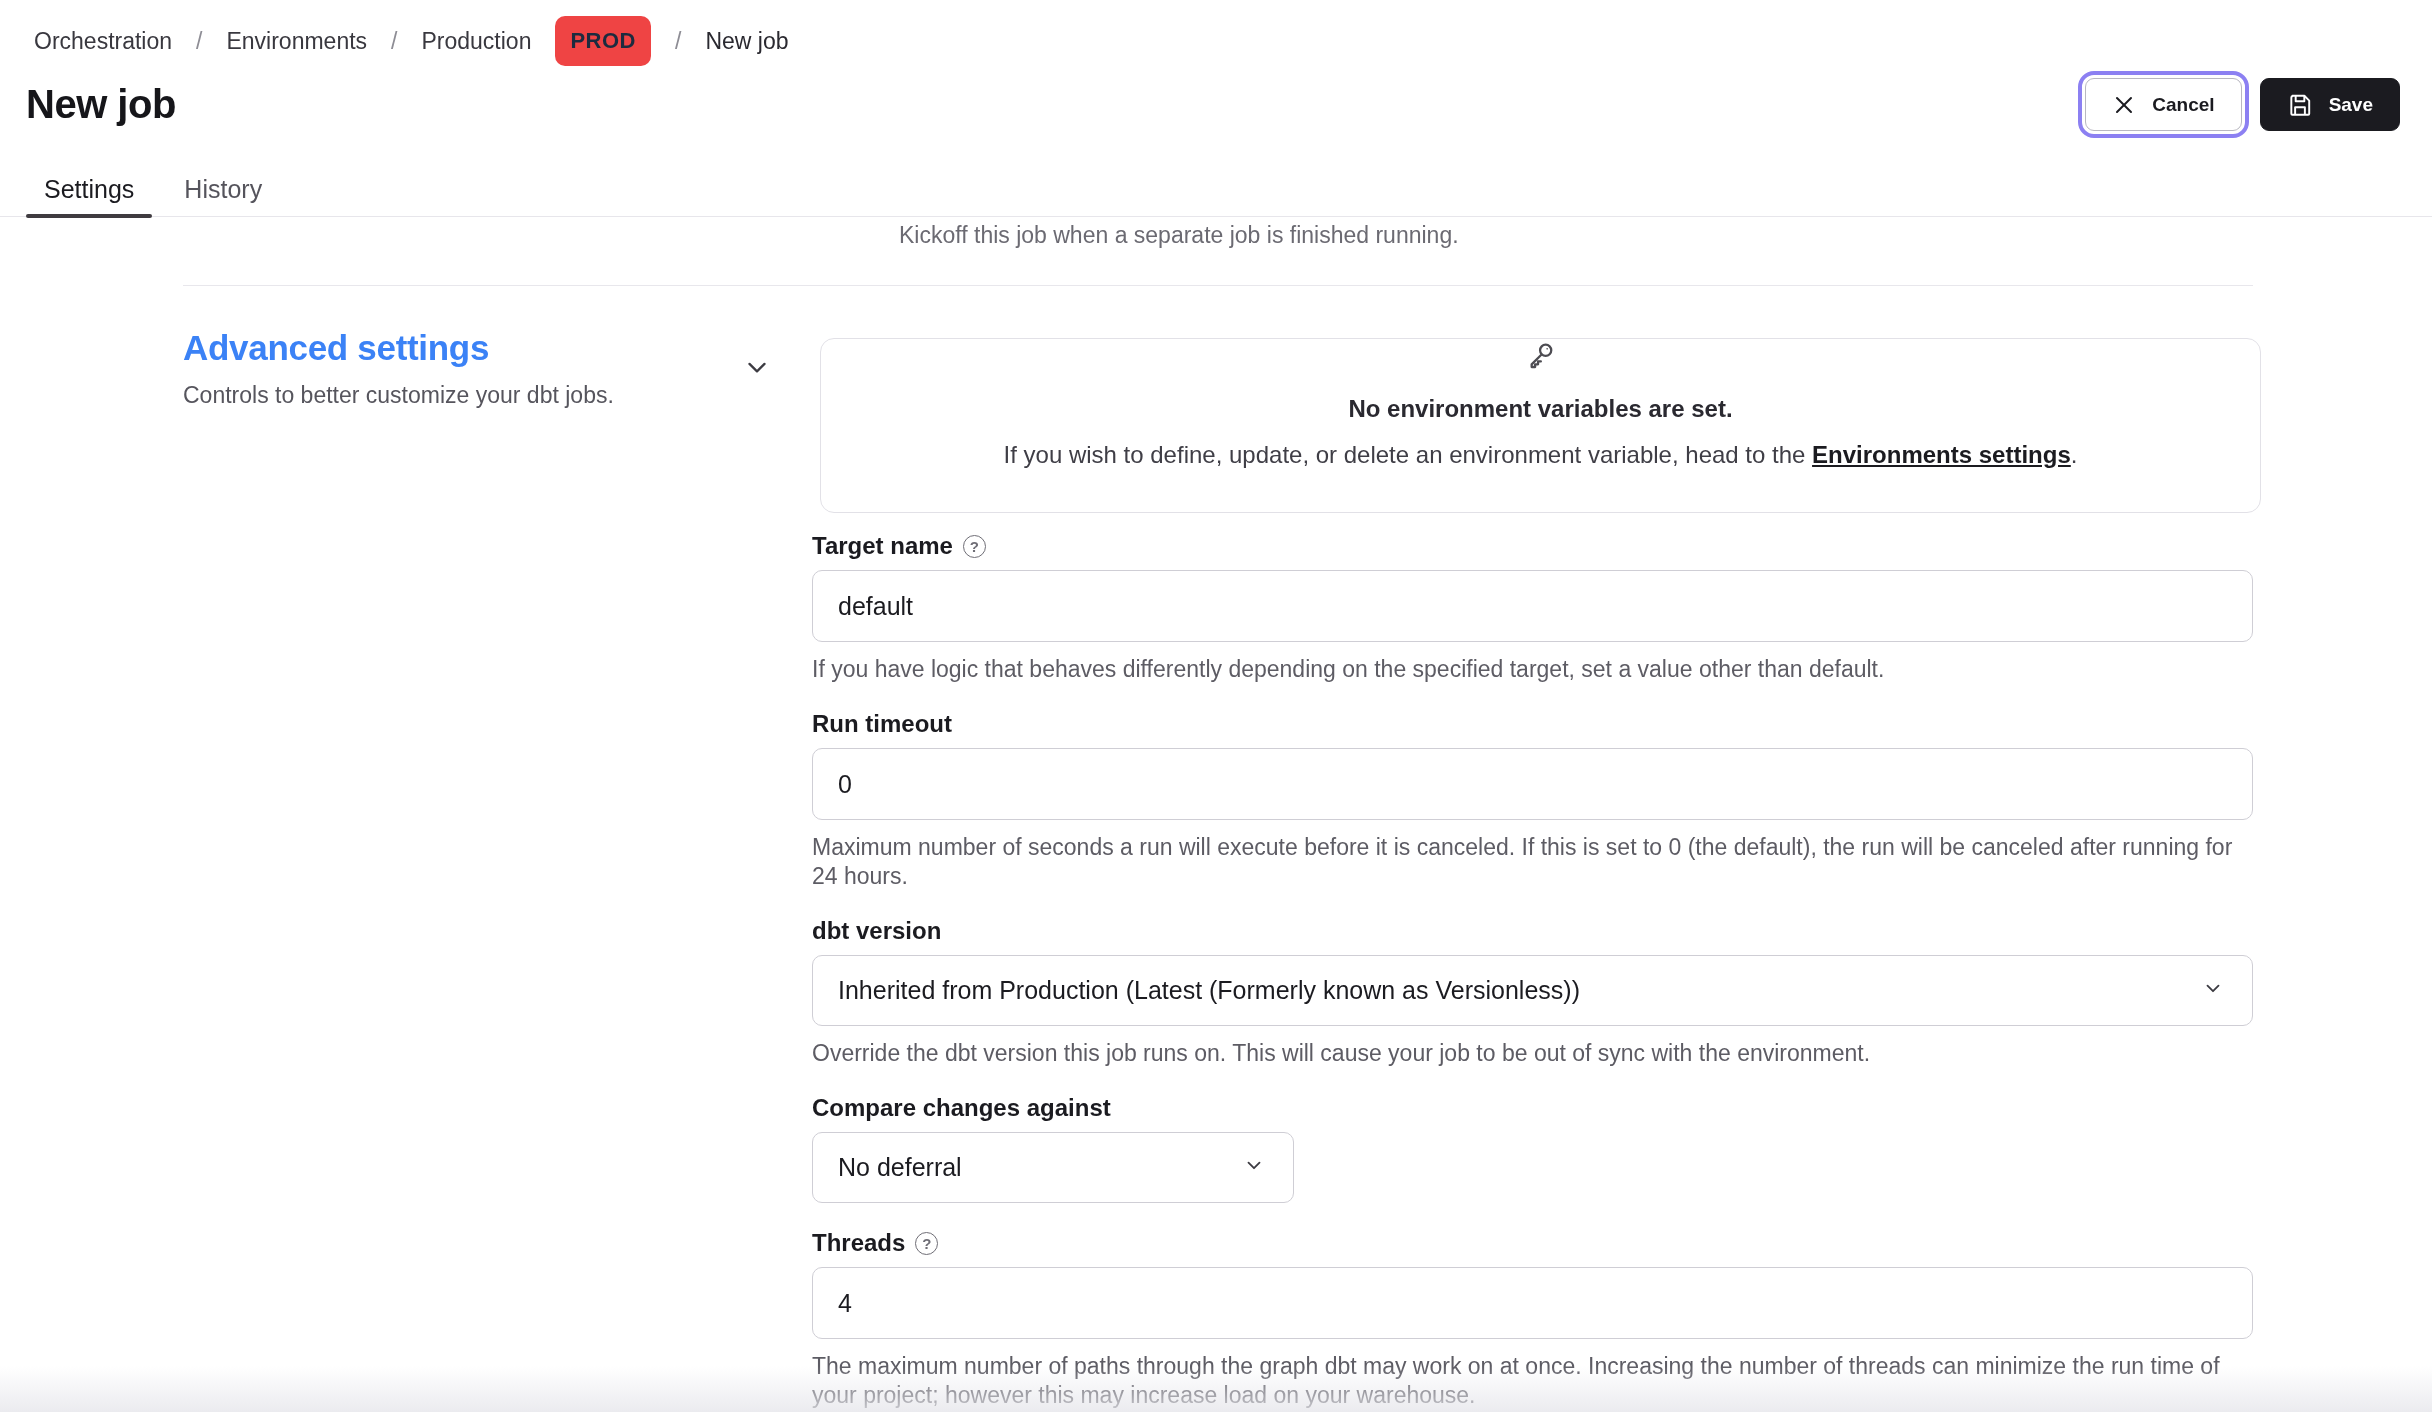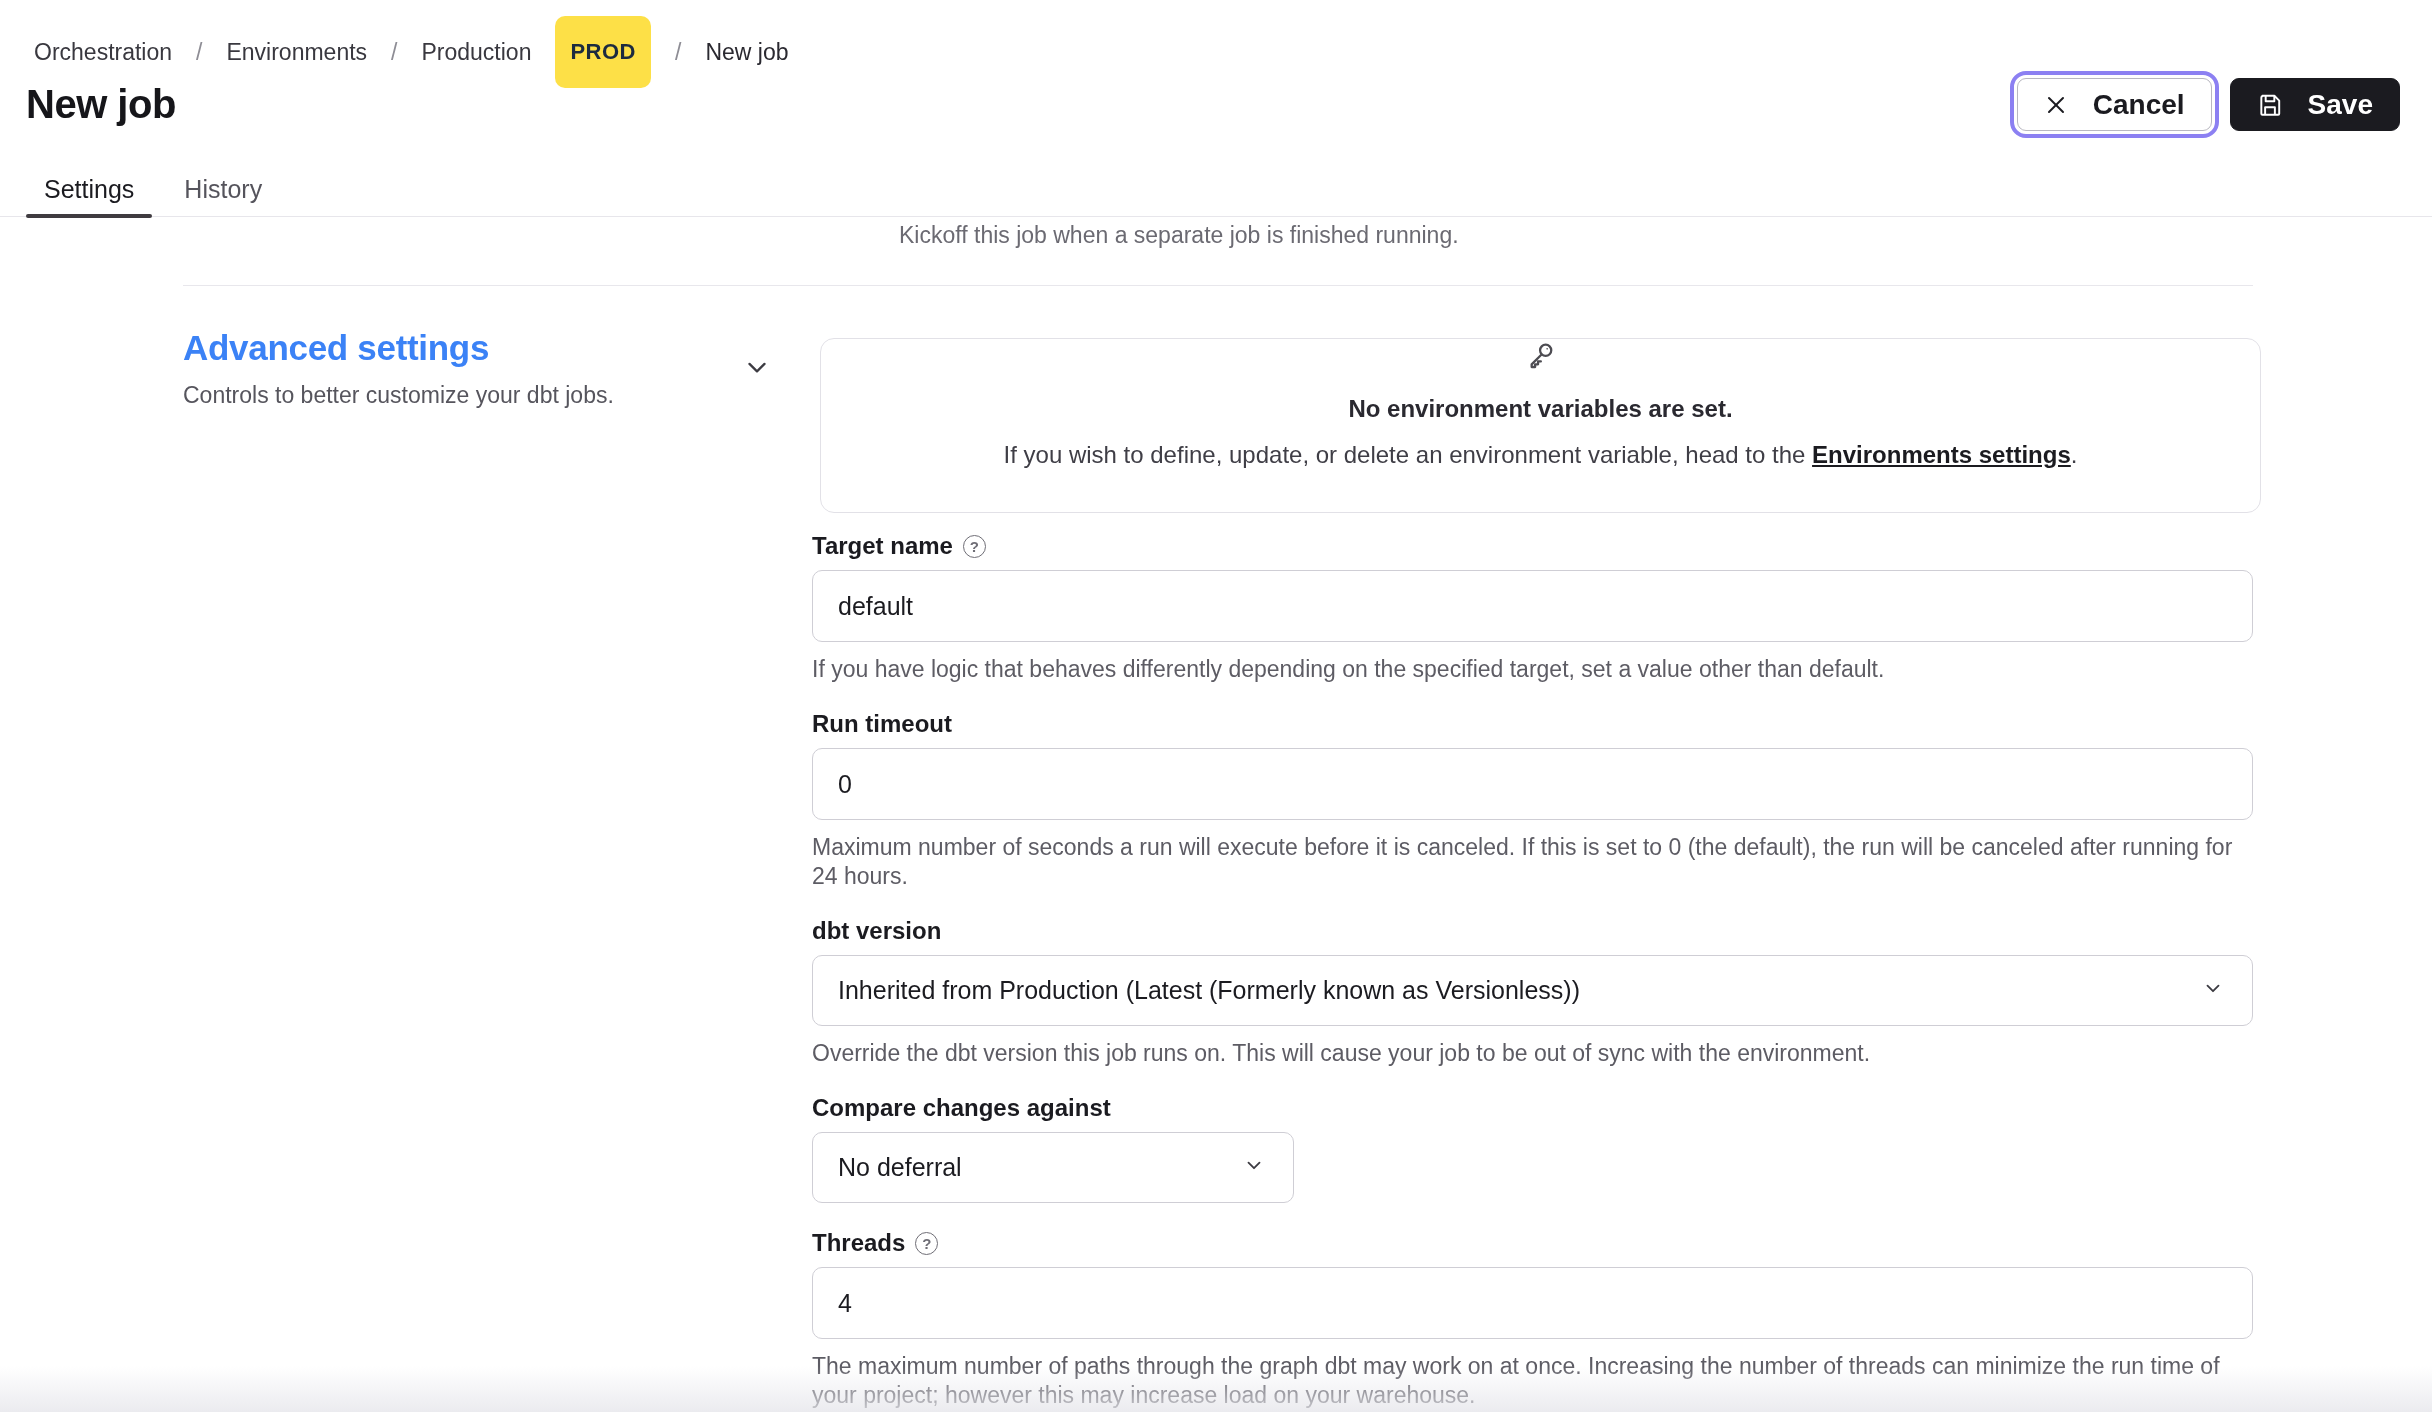"PROD" .badge-prod { background: #fde047 -> #ef4444; padding: 23px 15px -> 12px 15px }
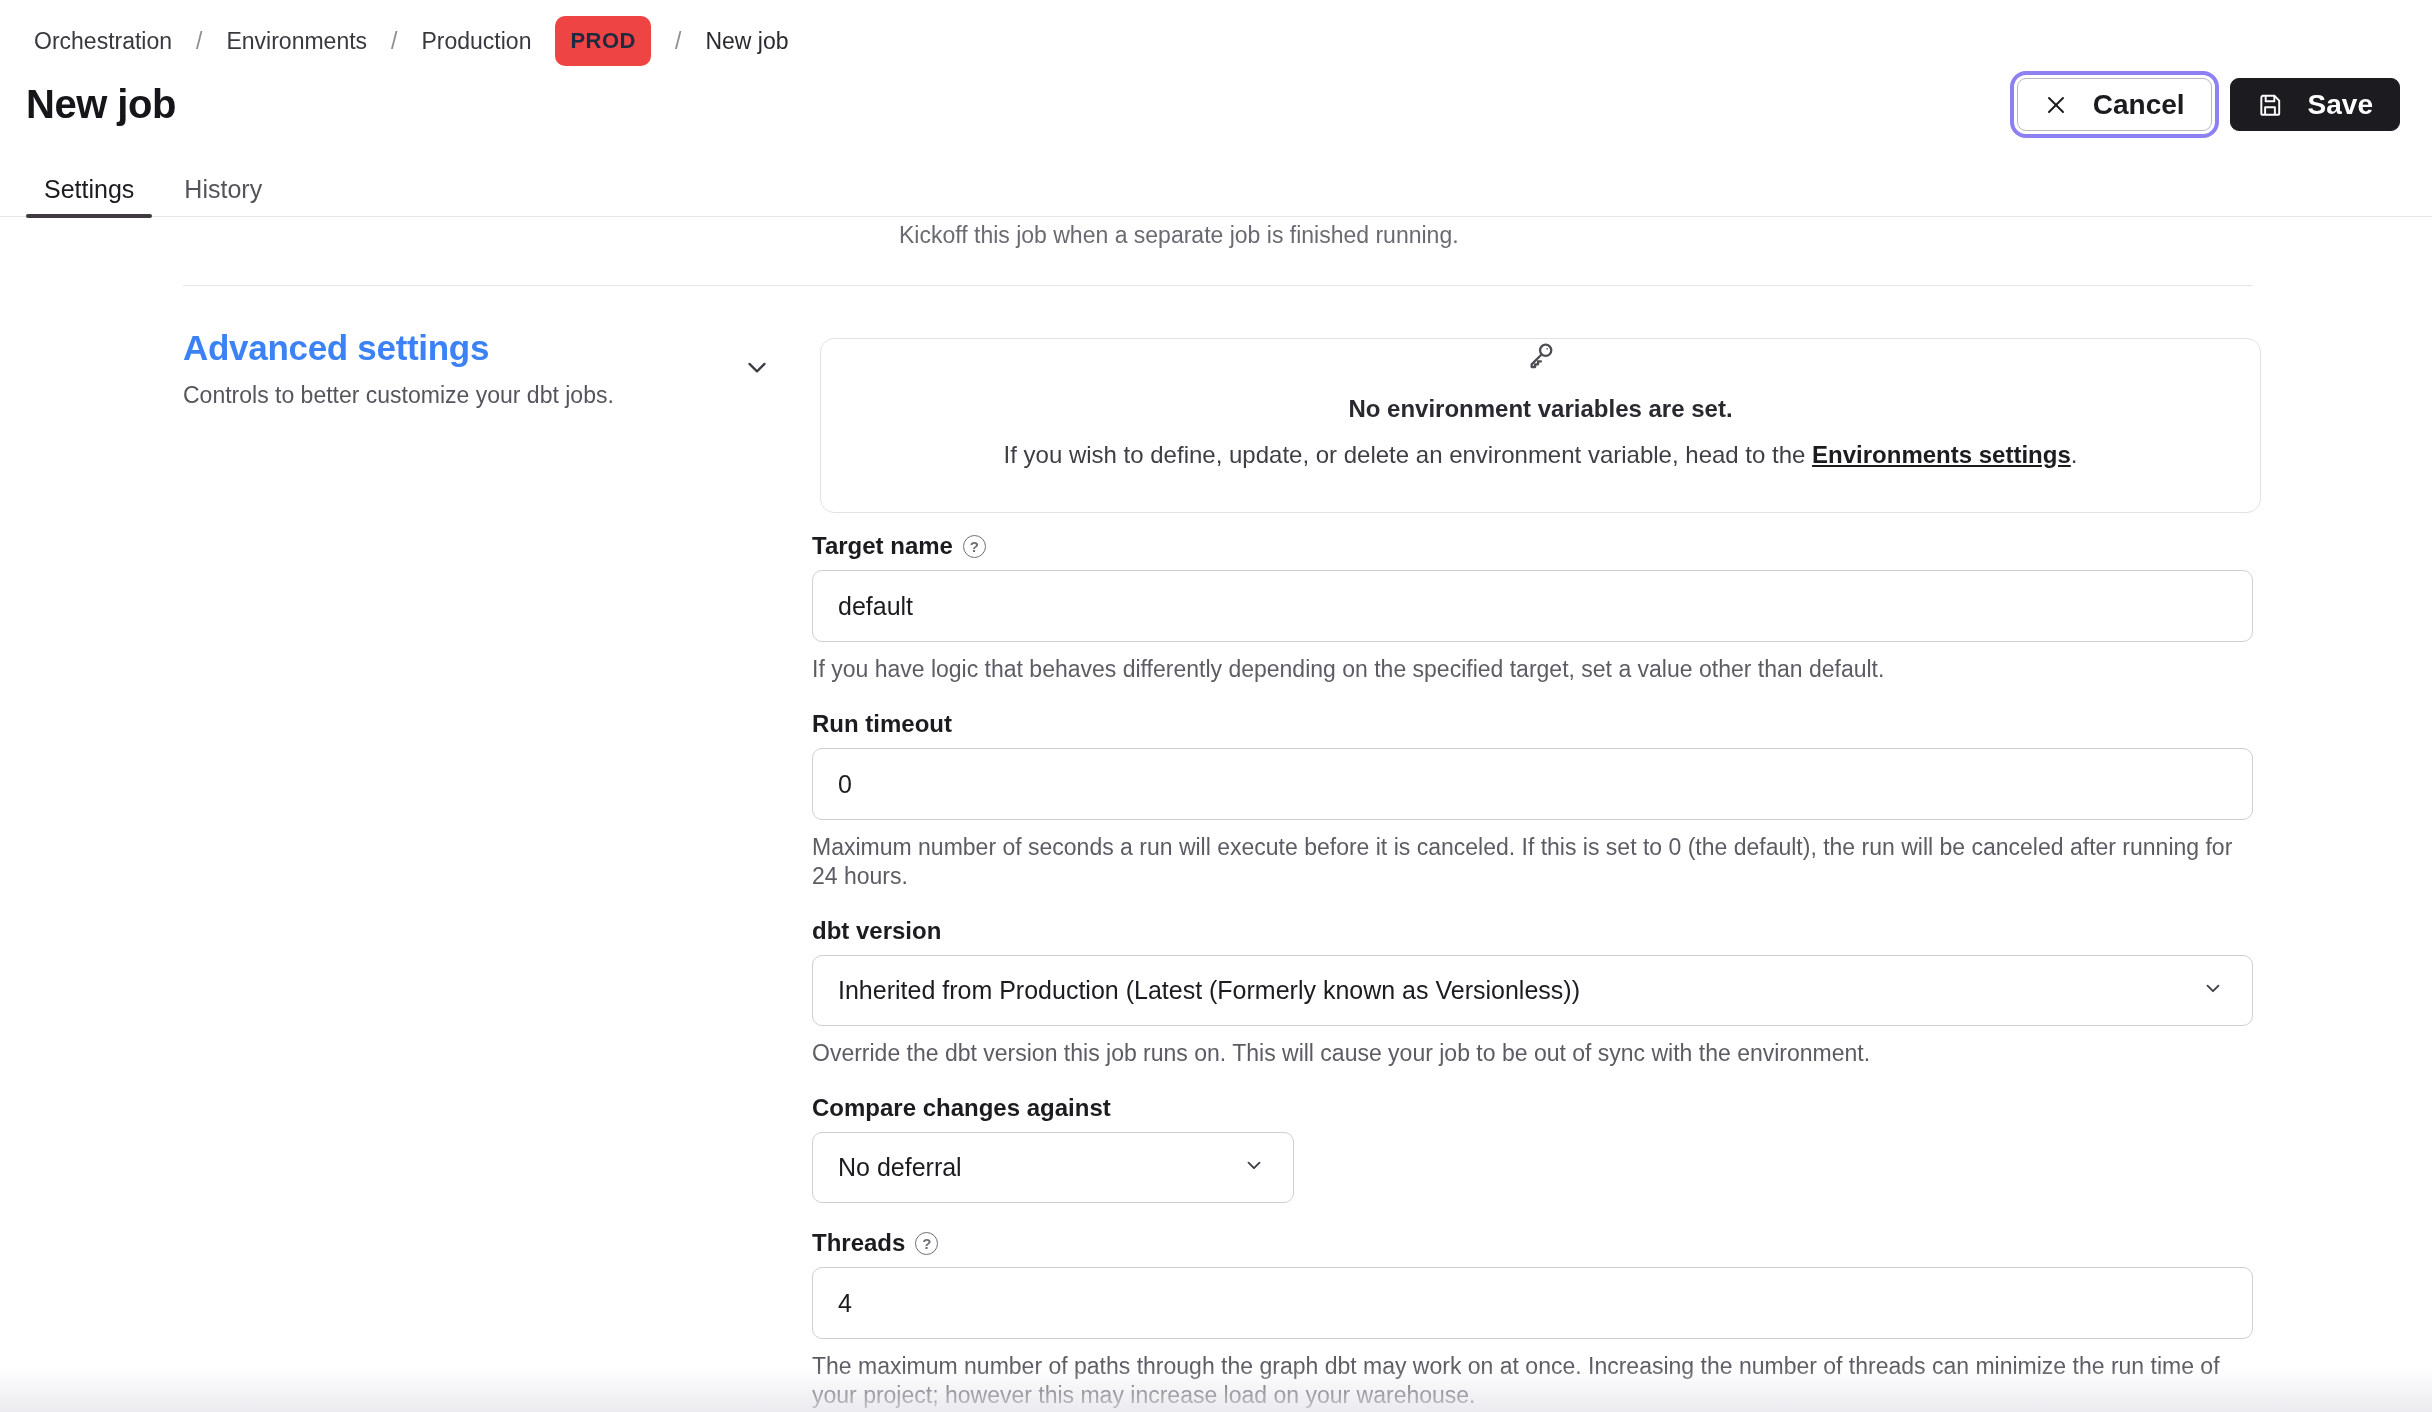"Cancel" .btn { font-size: 28px -> 19px; gap: 25px -> 16px }
